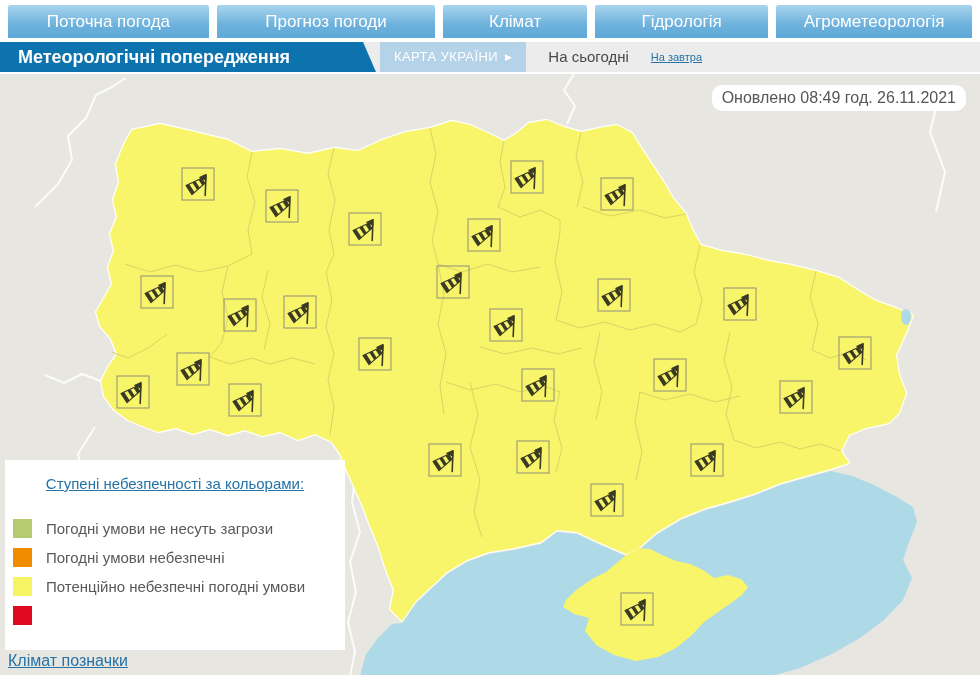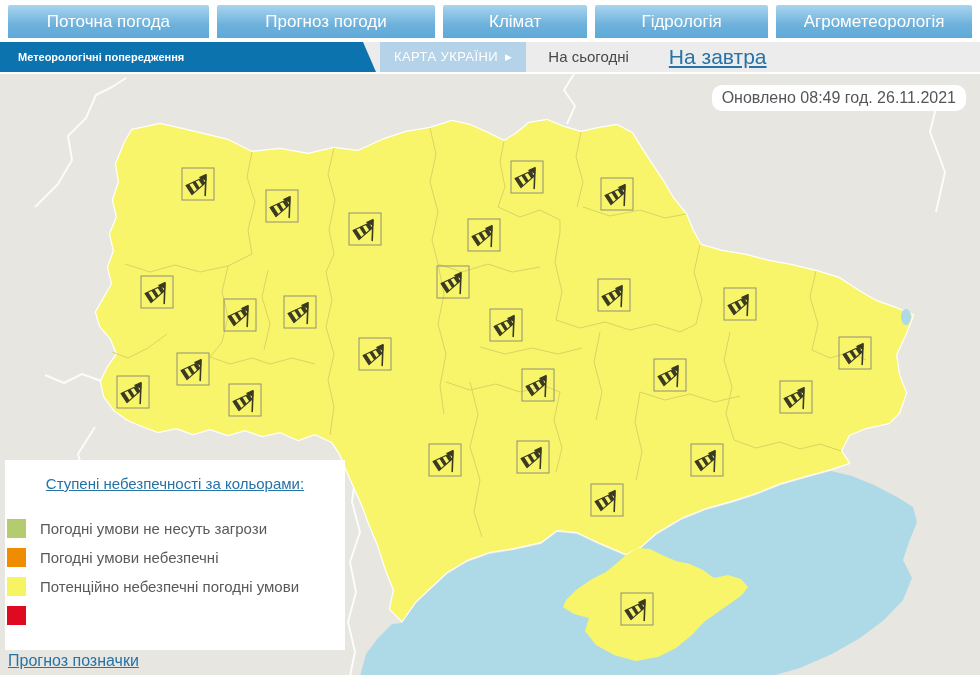"Метеорологічні попередження" .warn-tab { font-size: 11px -> 18px }
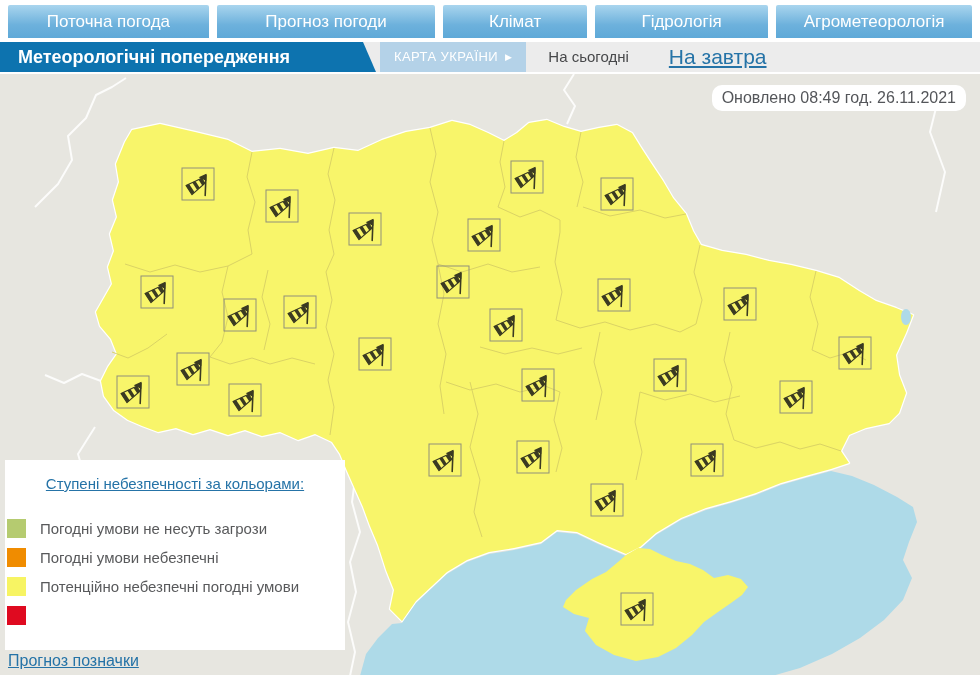"На завтра" .tomorrow-link { font-size: 21px -> 11px; margin-left: 18px -> 0 }
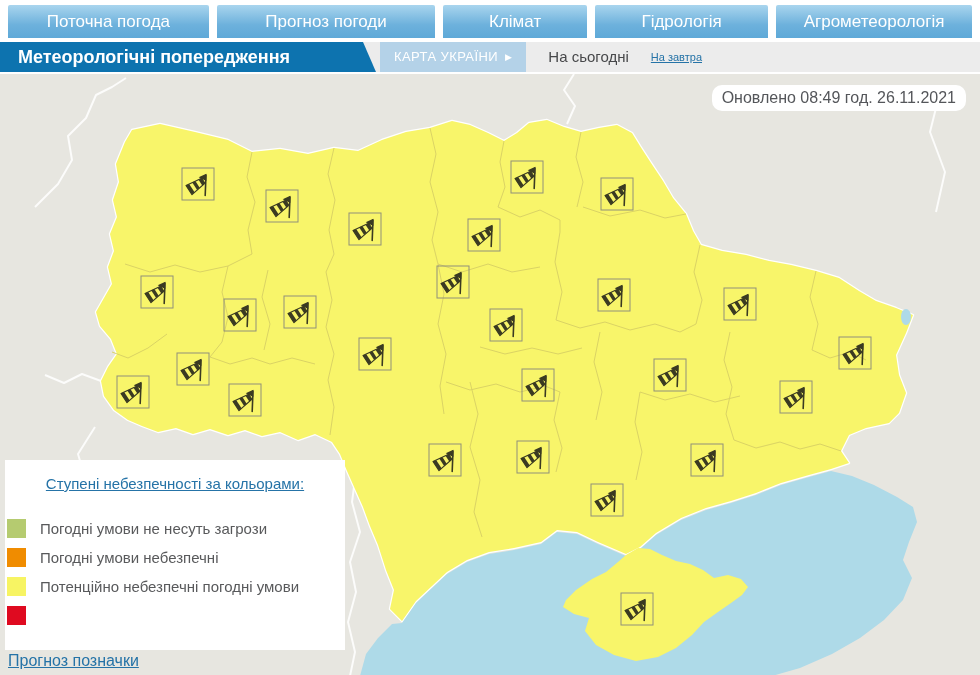"Погодні умови не несуть загрози" .legend-row { padding-left: 2px -> 8px }
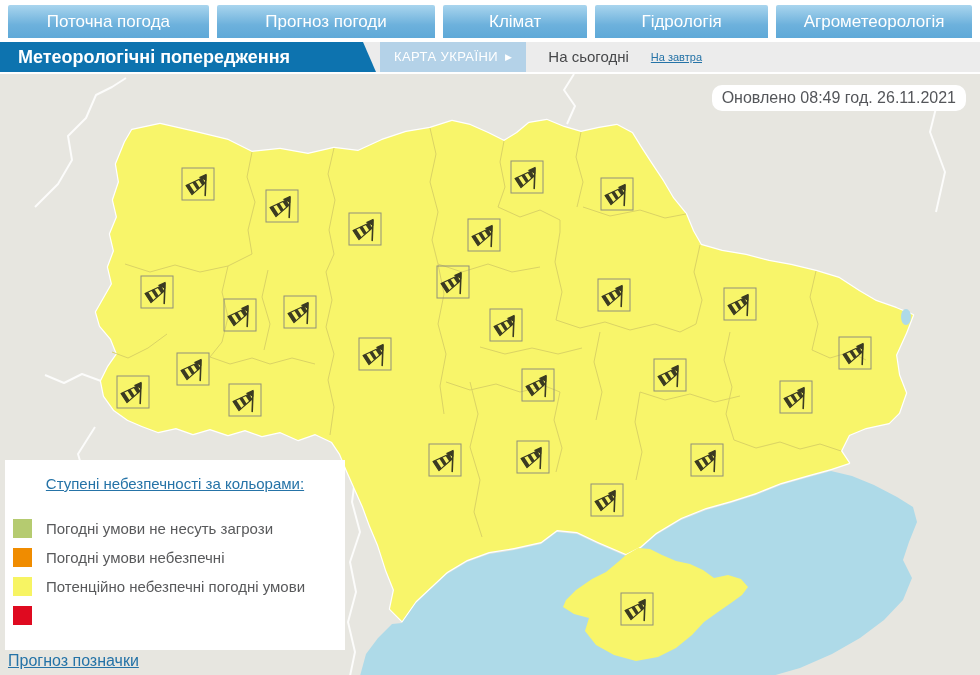"Прогноз позначки" a.symbols-link { text: Прогноз -> Клімат }
